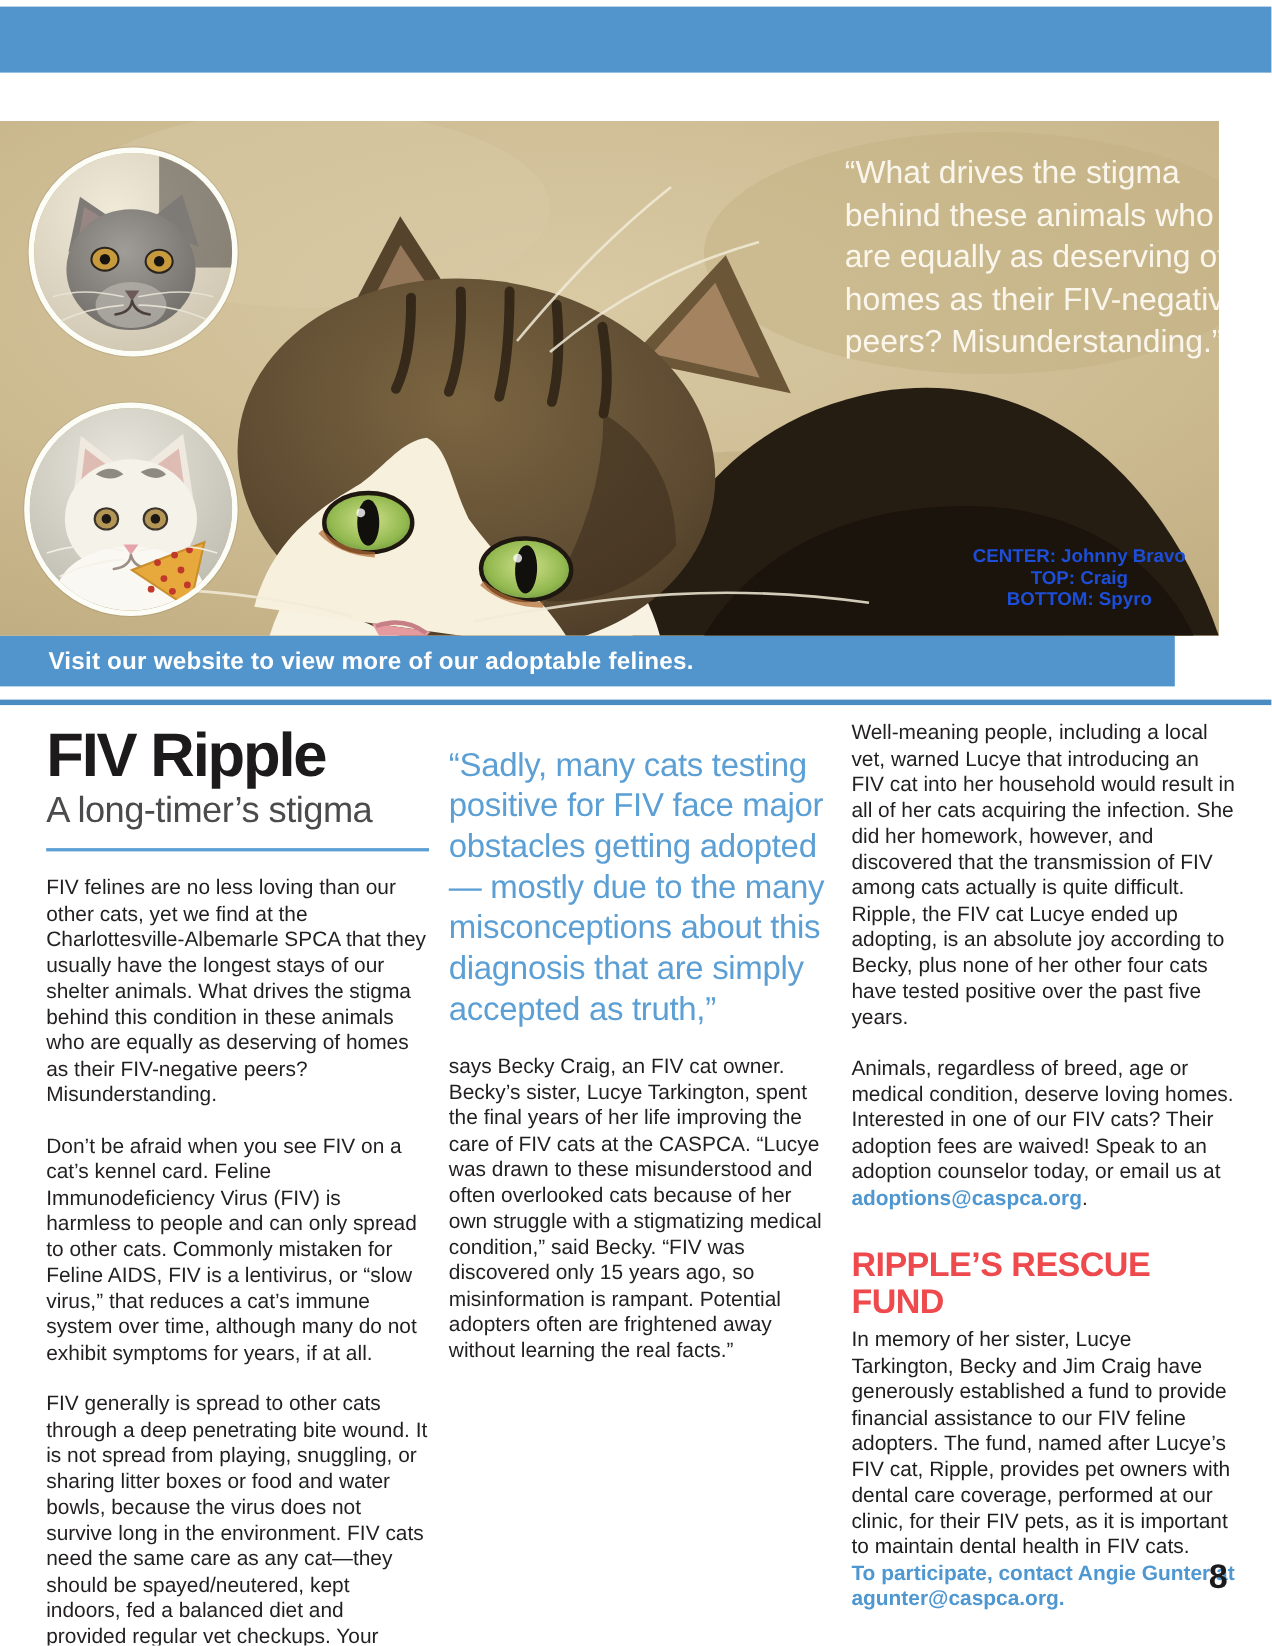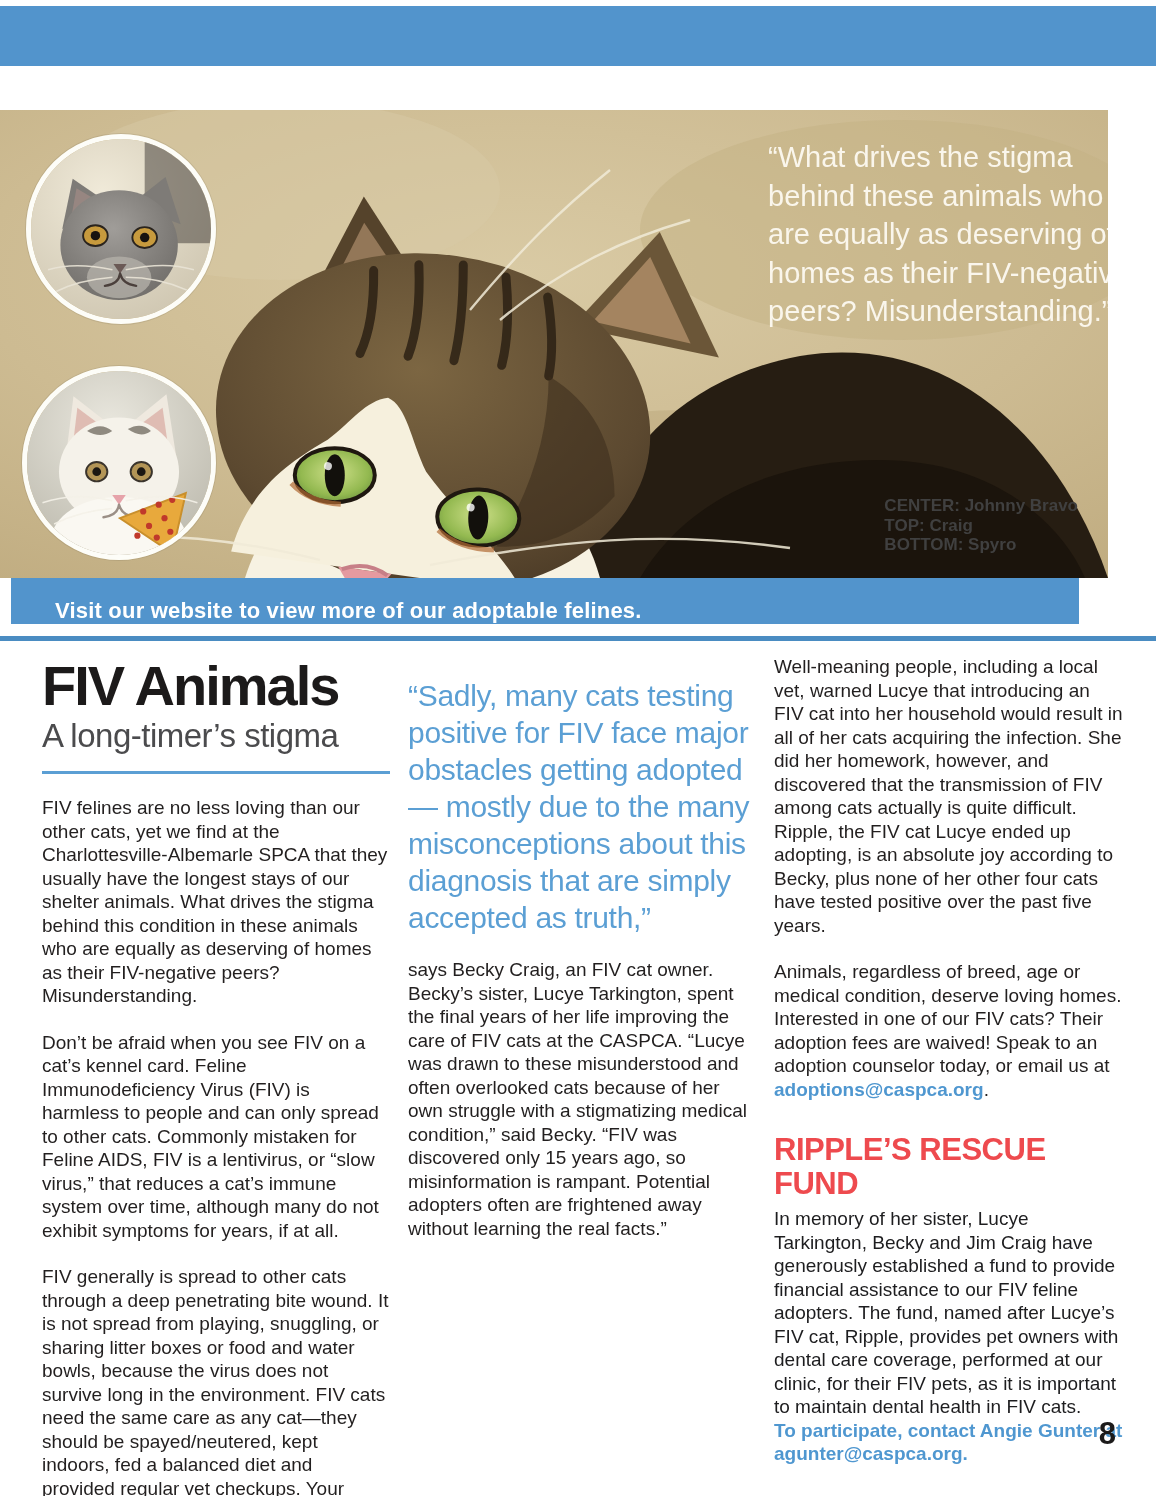"CENTER: Johnny Bravo" .hero-credits { color: #404040 -> #1d4ed8; text-align: left -> center }
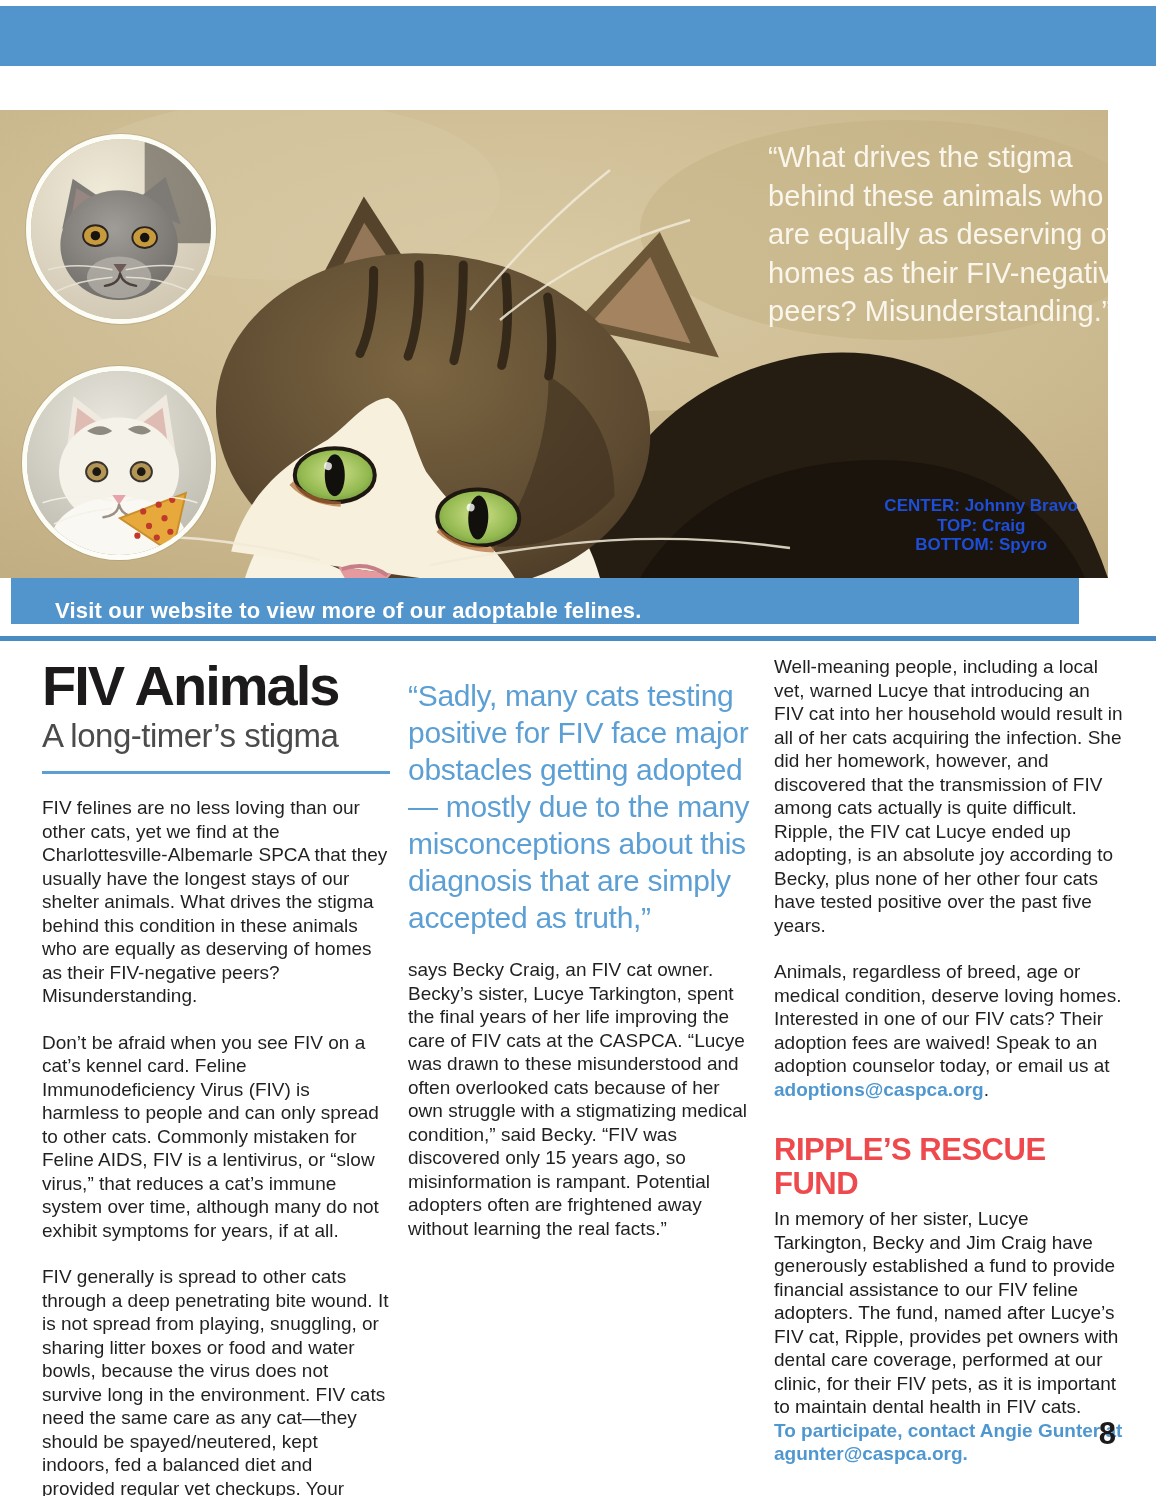"Visit our website to view" .banner { align-items: flex-end -> center; left: 11px -> 0 }
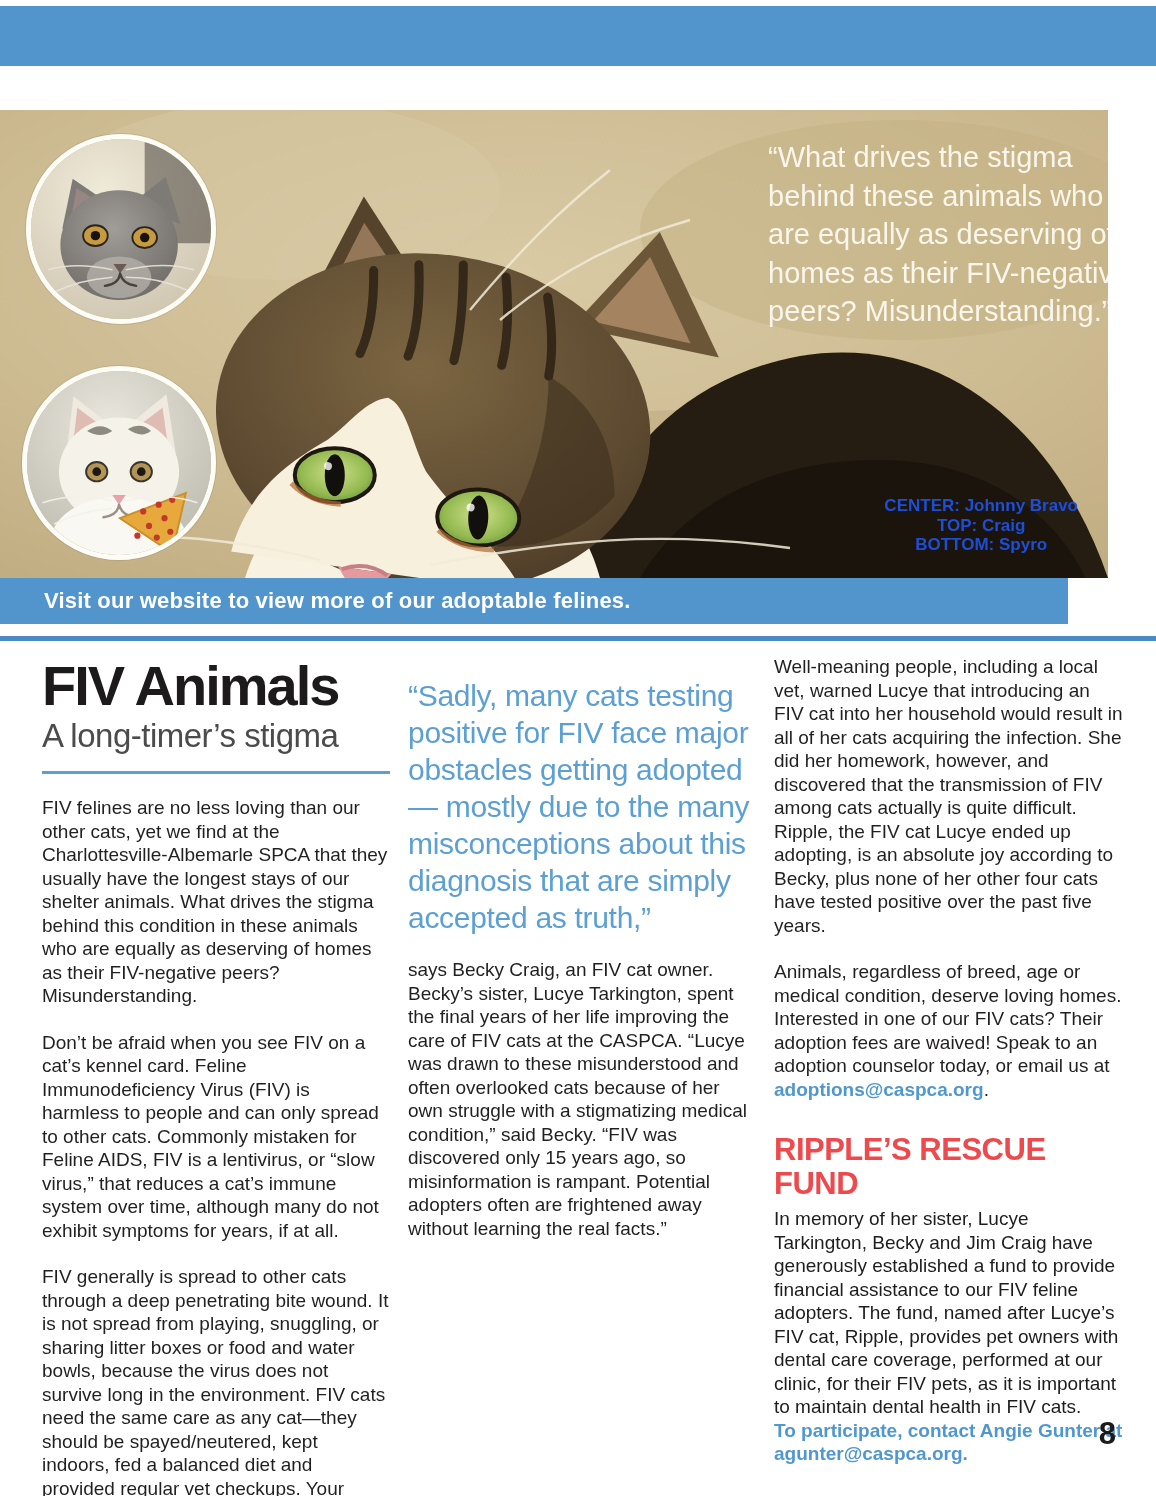"FIV Animals" div.title { text: Animals -> Ripple }
